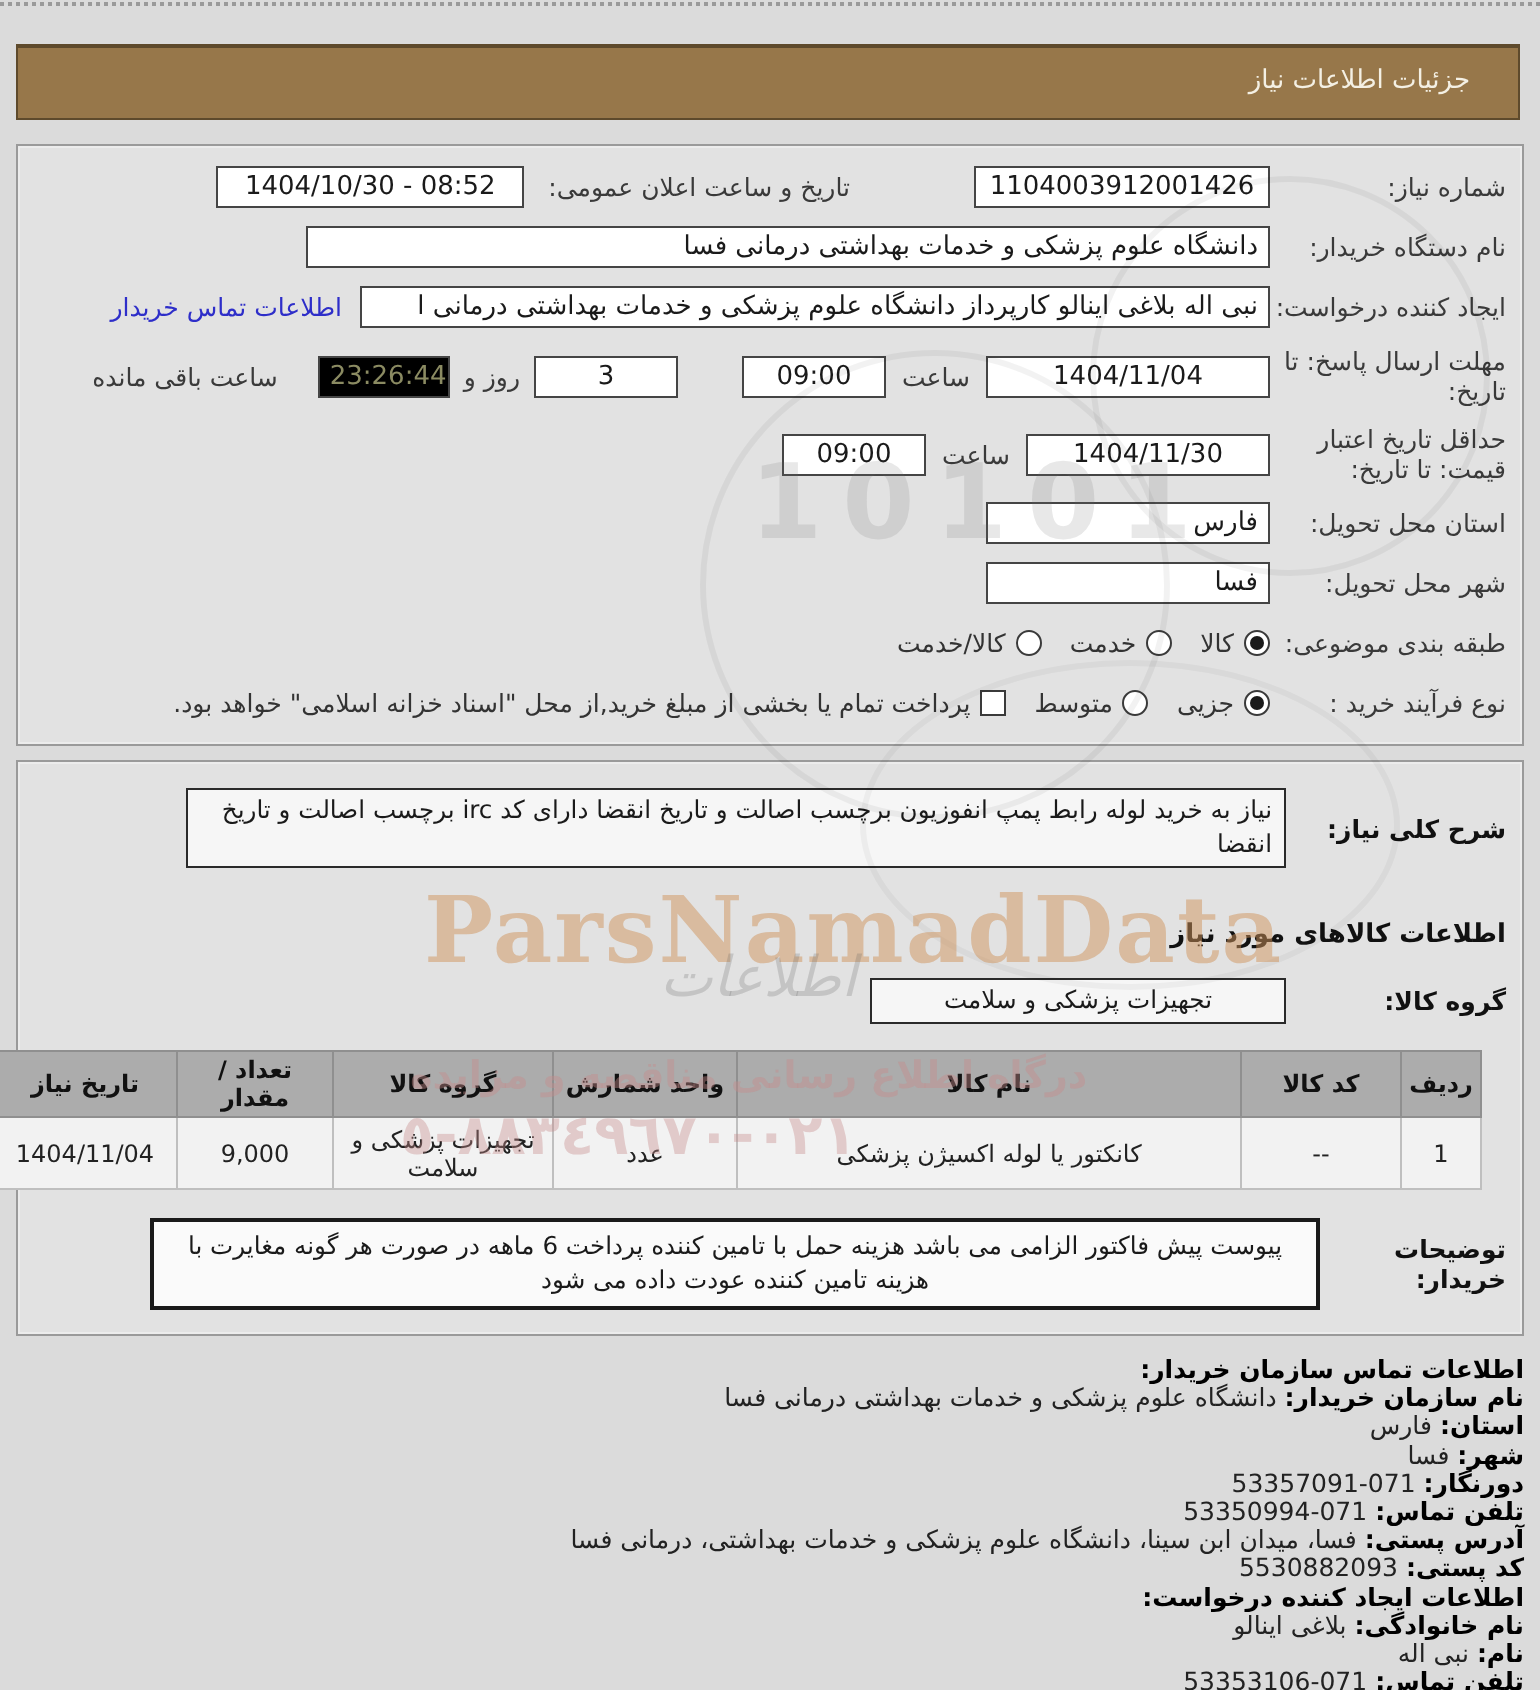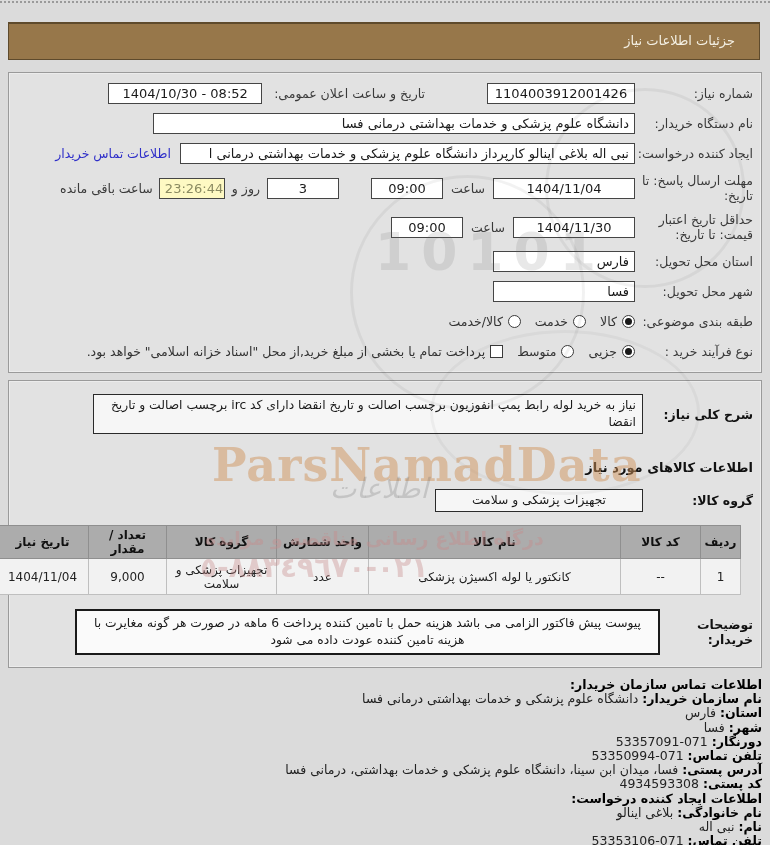"ساعت باقی مانده" span.midlbl { margin-right: 6px -> 20px }
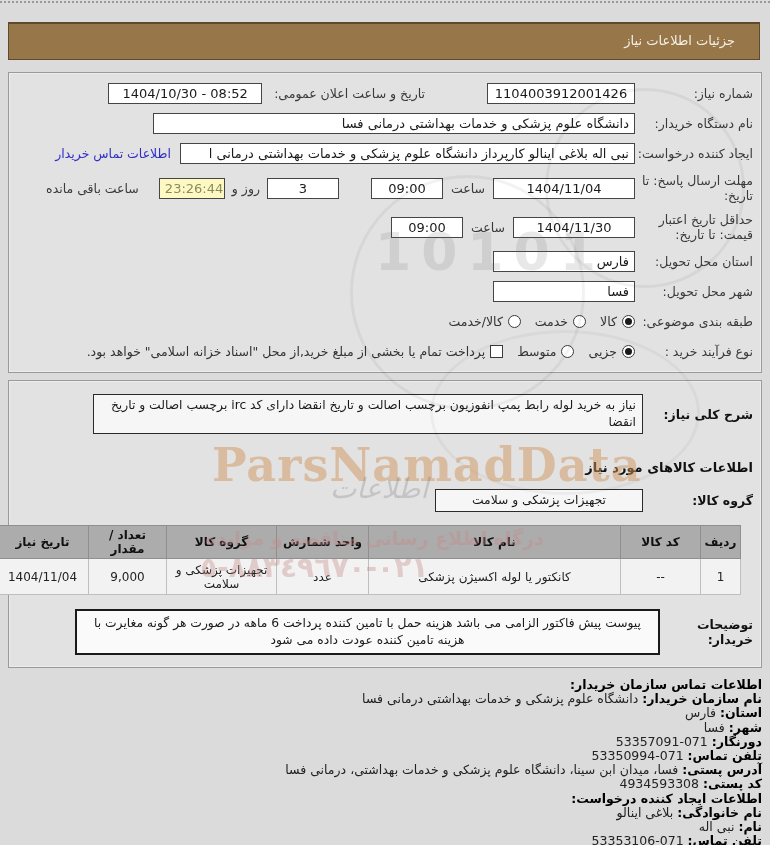"23:26:44" .countdown { background: #fef9c3 -> #000000 }
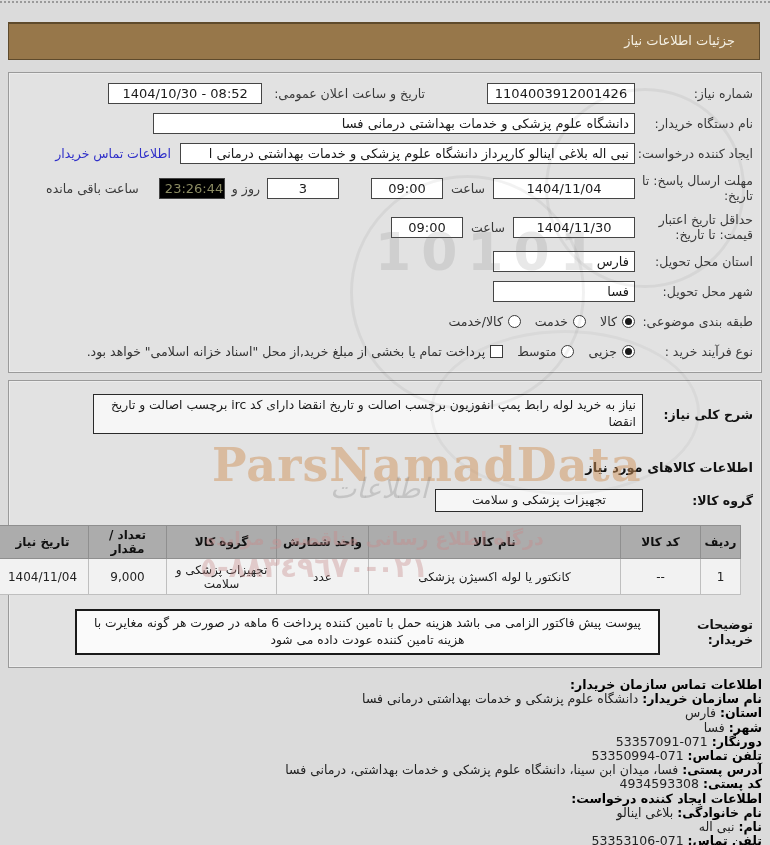"4934593308" span.num { text: 4934593308 -> 5530882093 }
